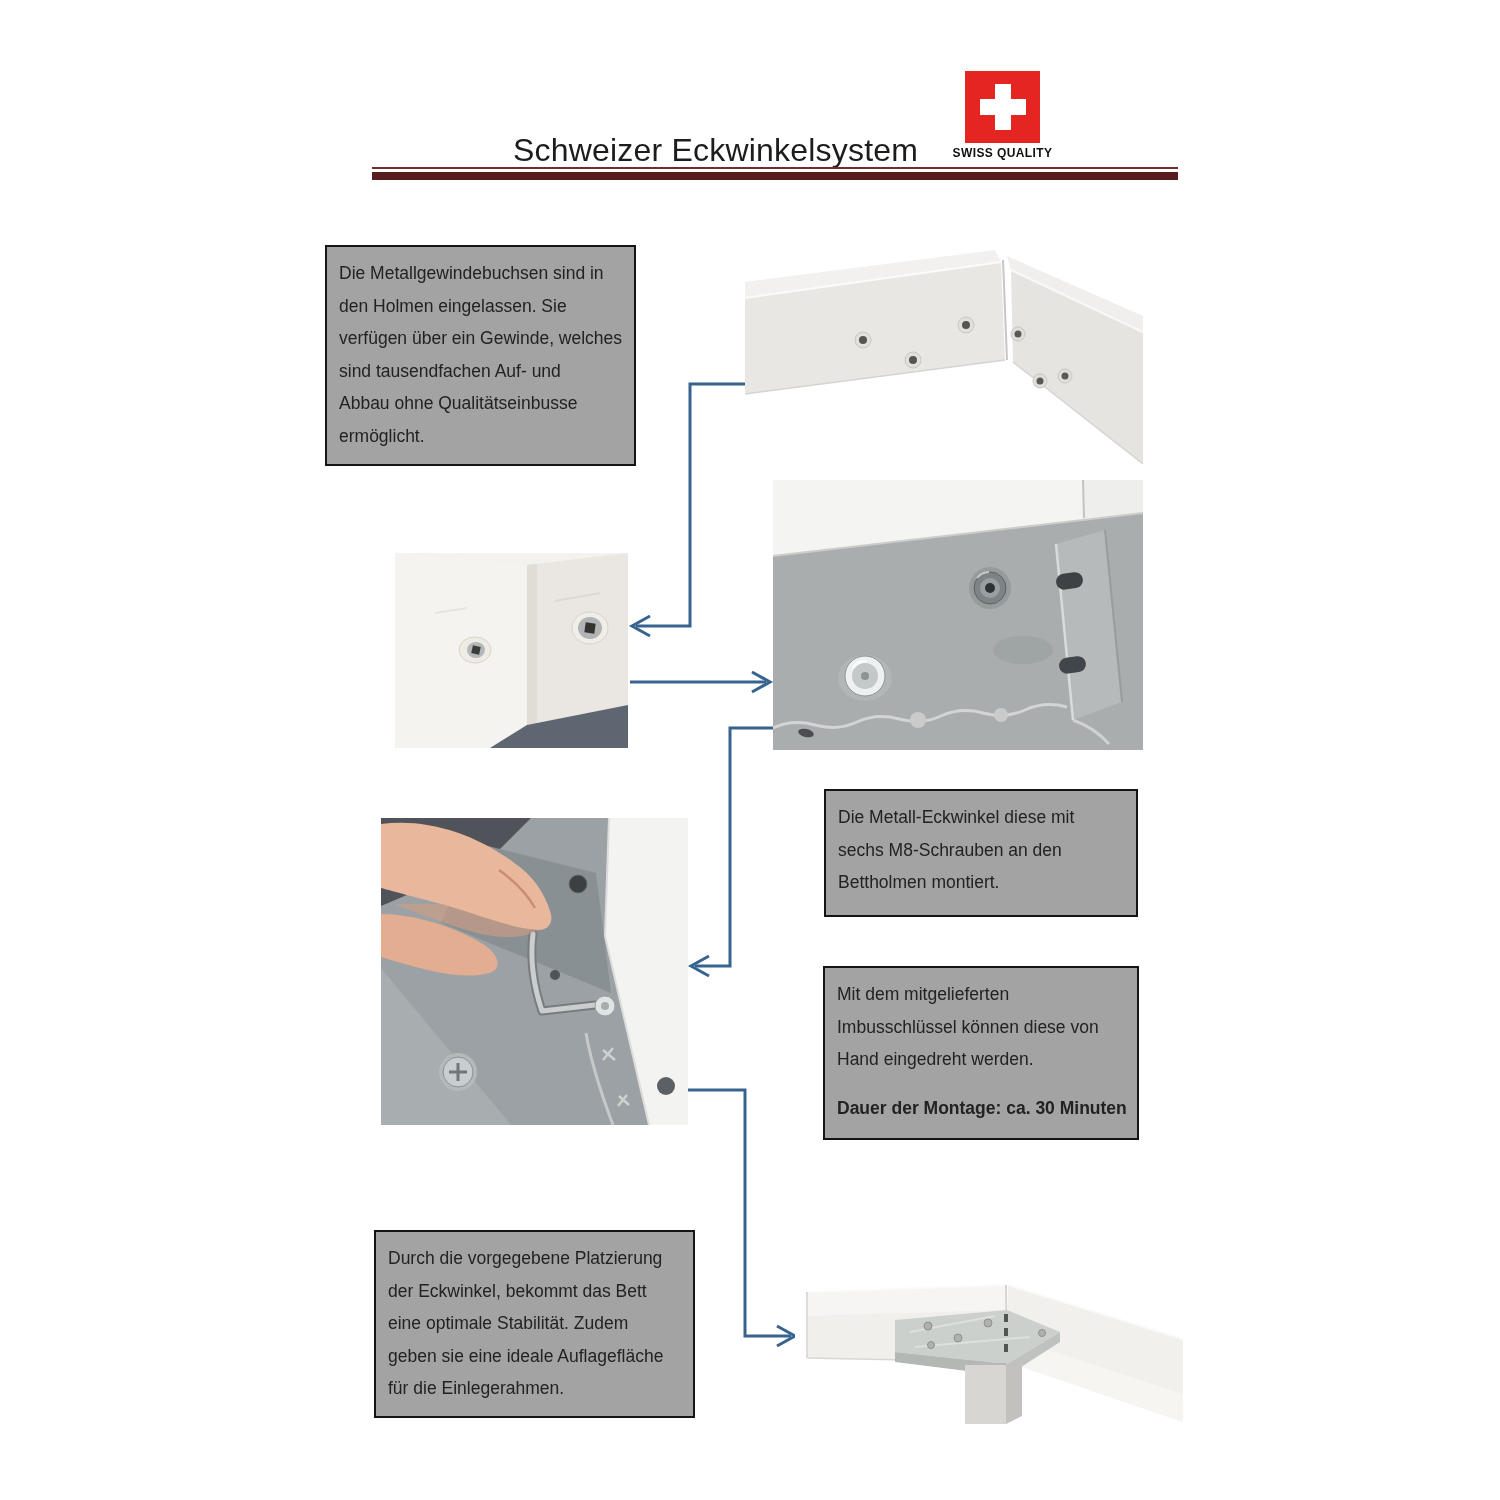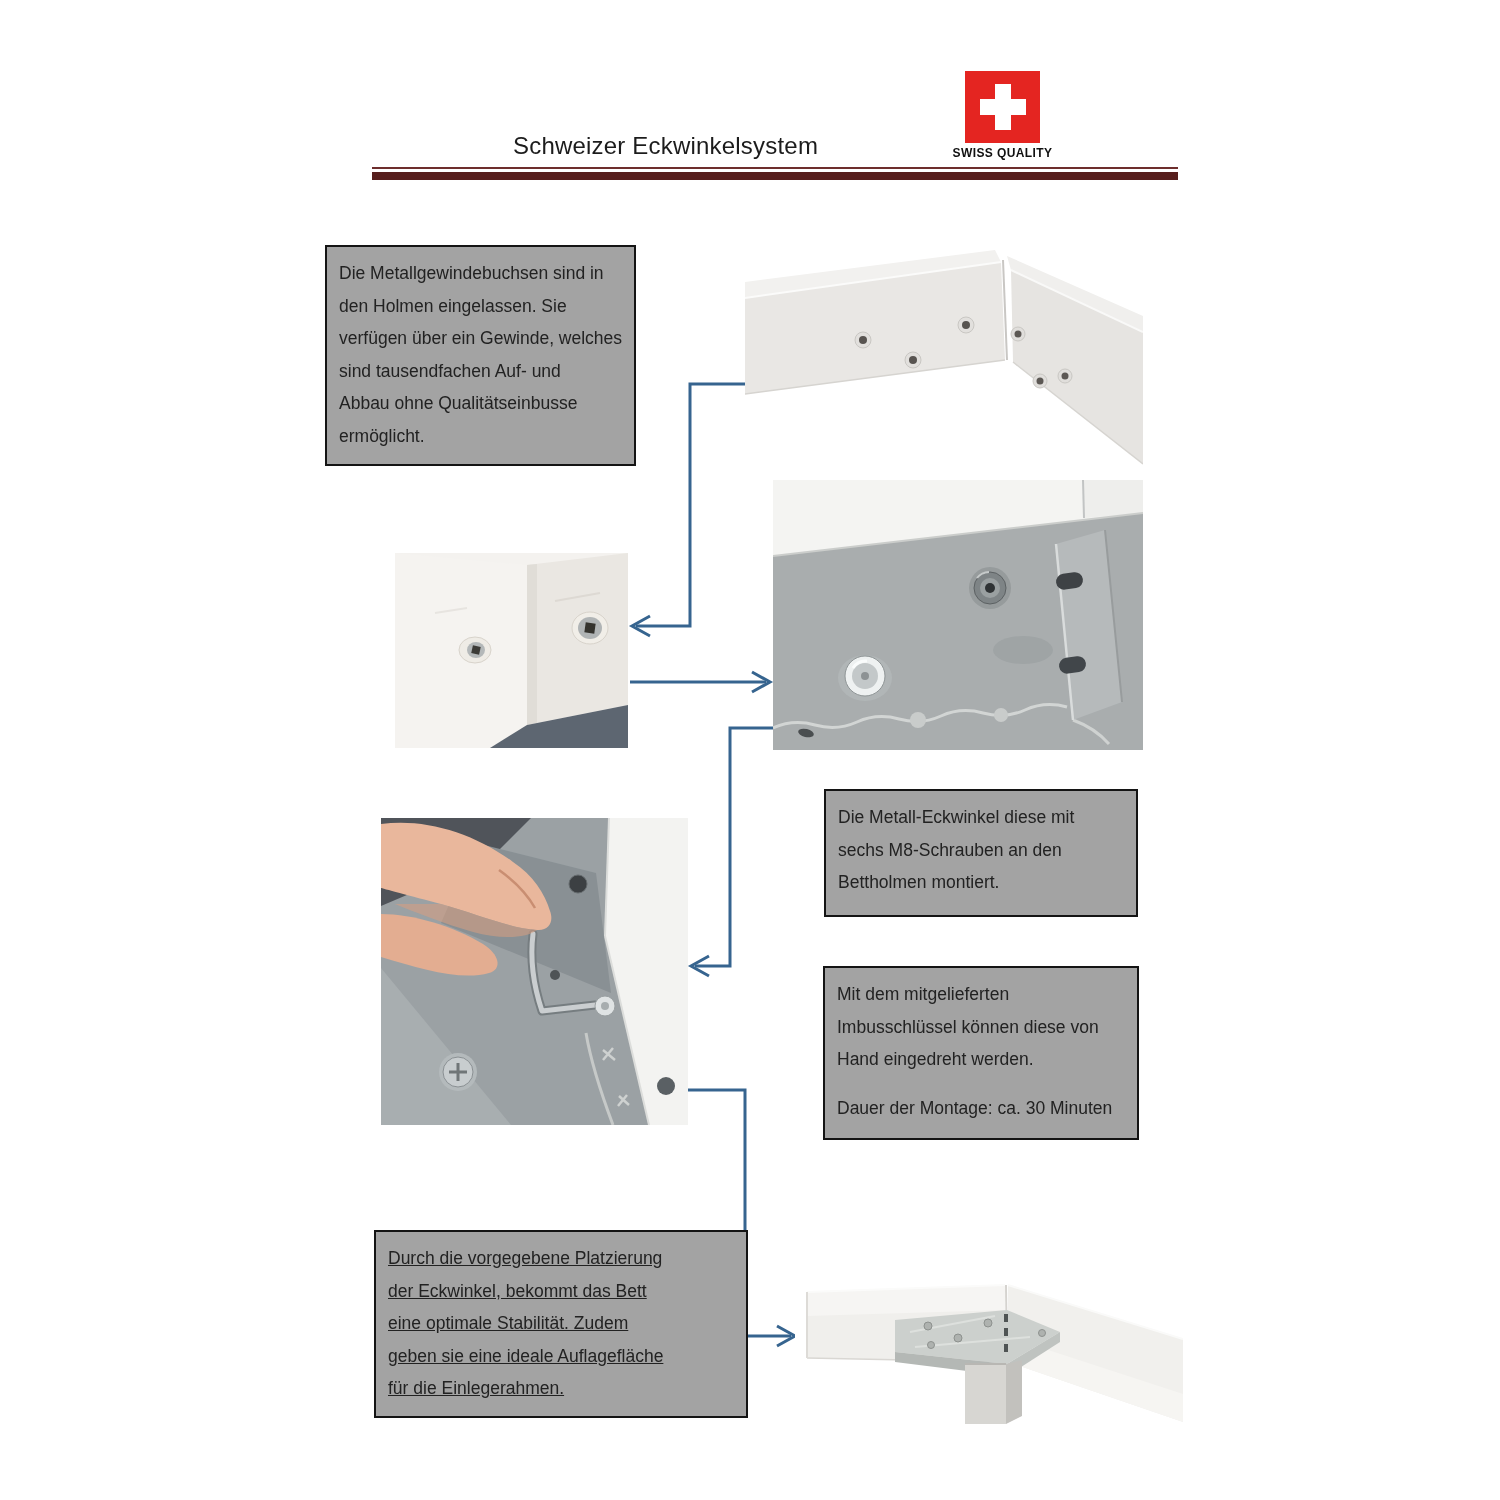"Schweizer Eckwinkelsystem" .title { font-size: 24px -> 32px }
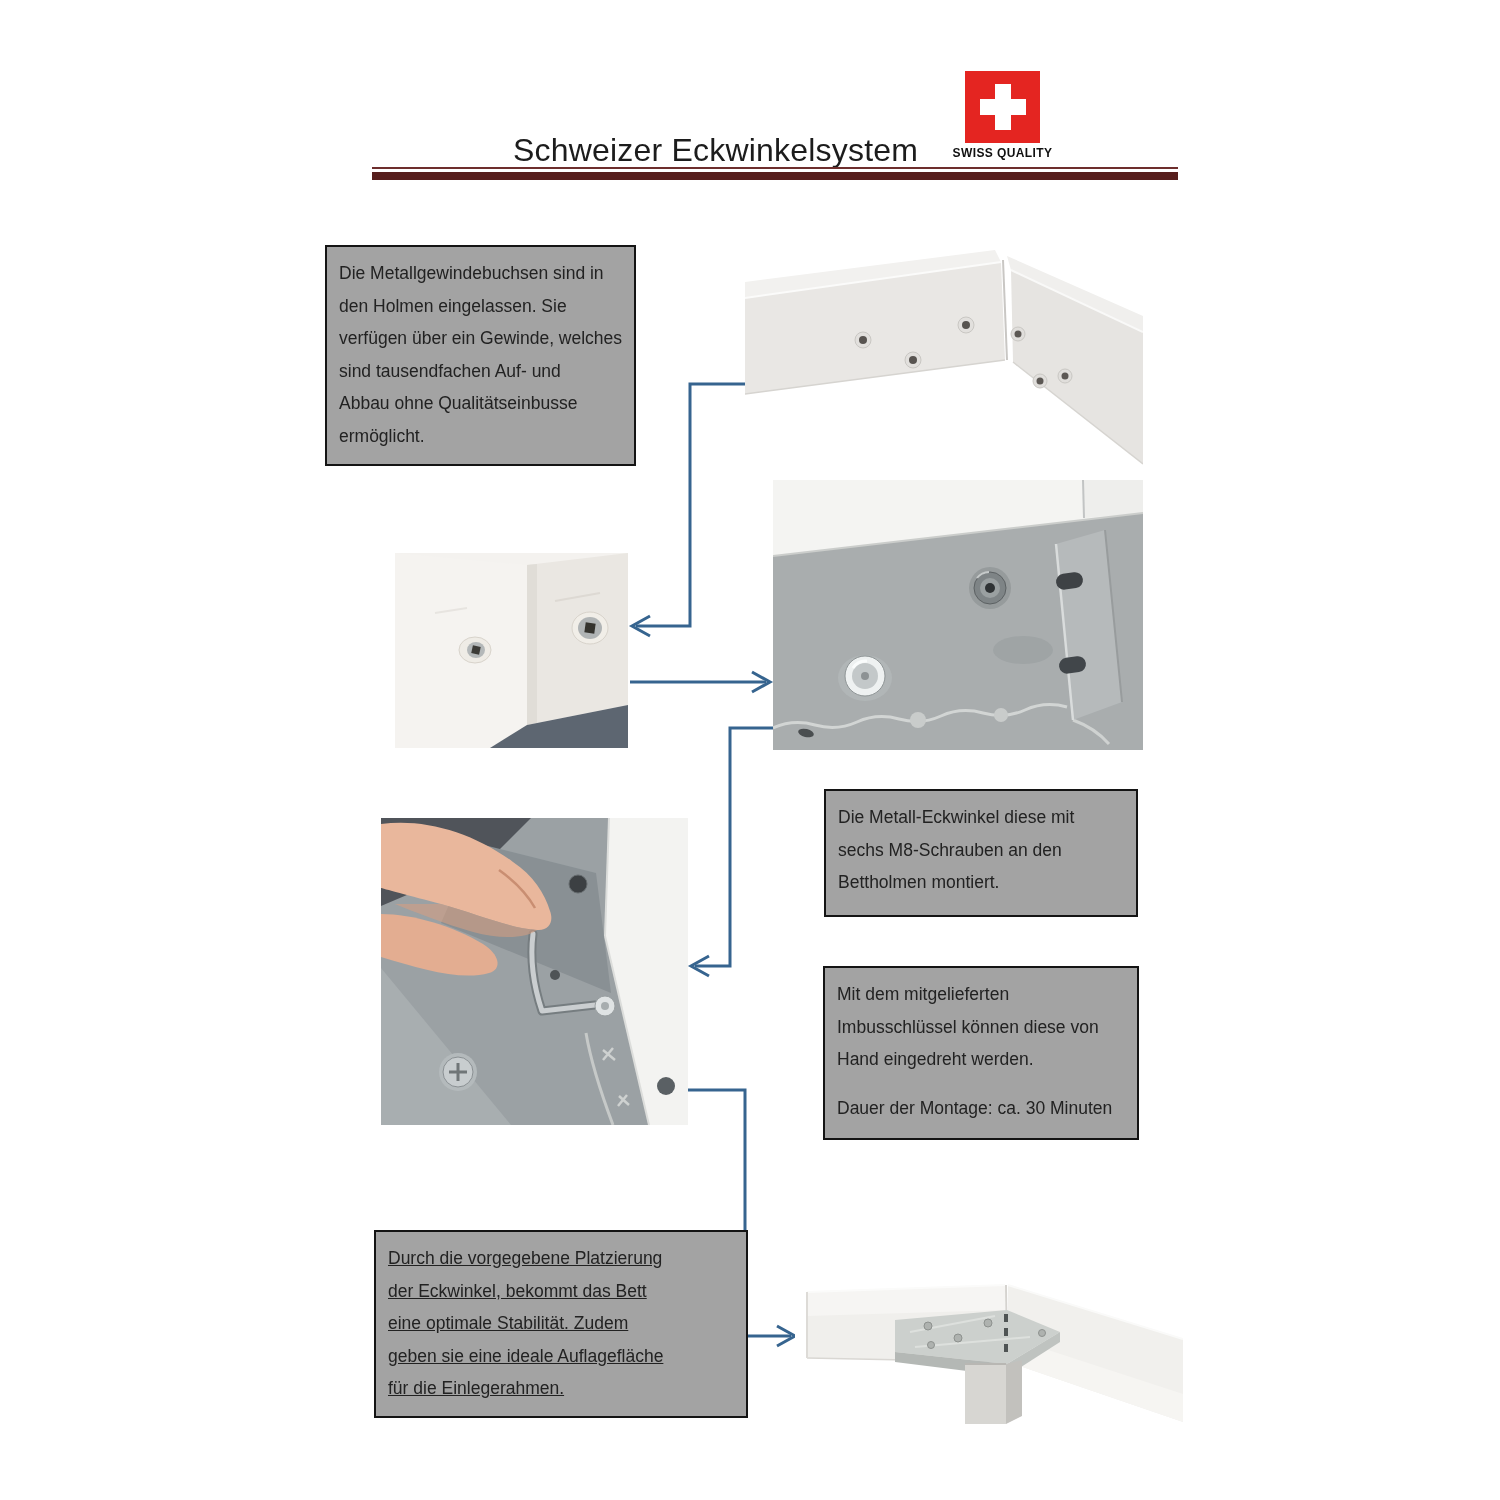"Dauer der Montage: ca. 30" .tbox .bold-ln { font-weight: normal -> bold }
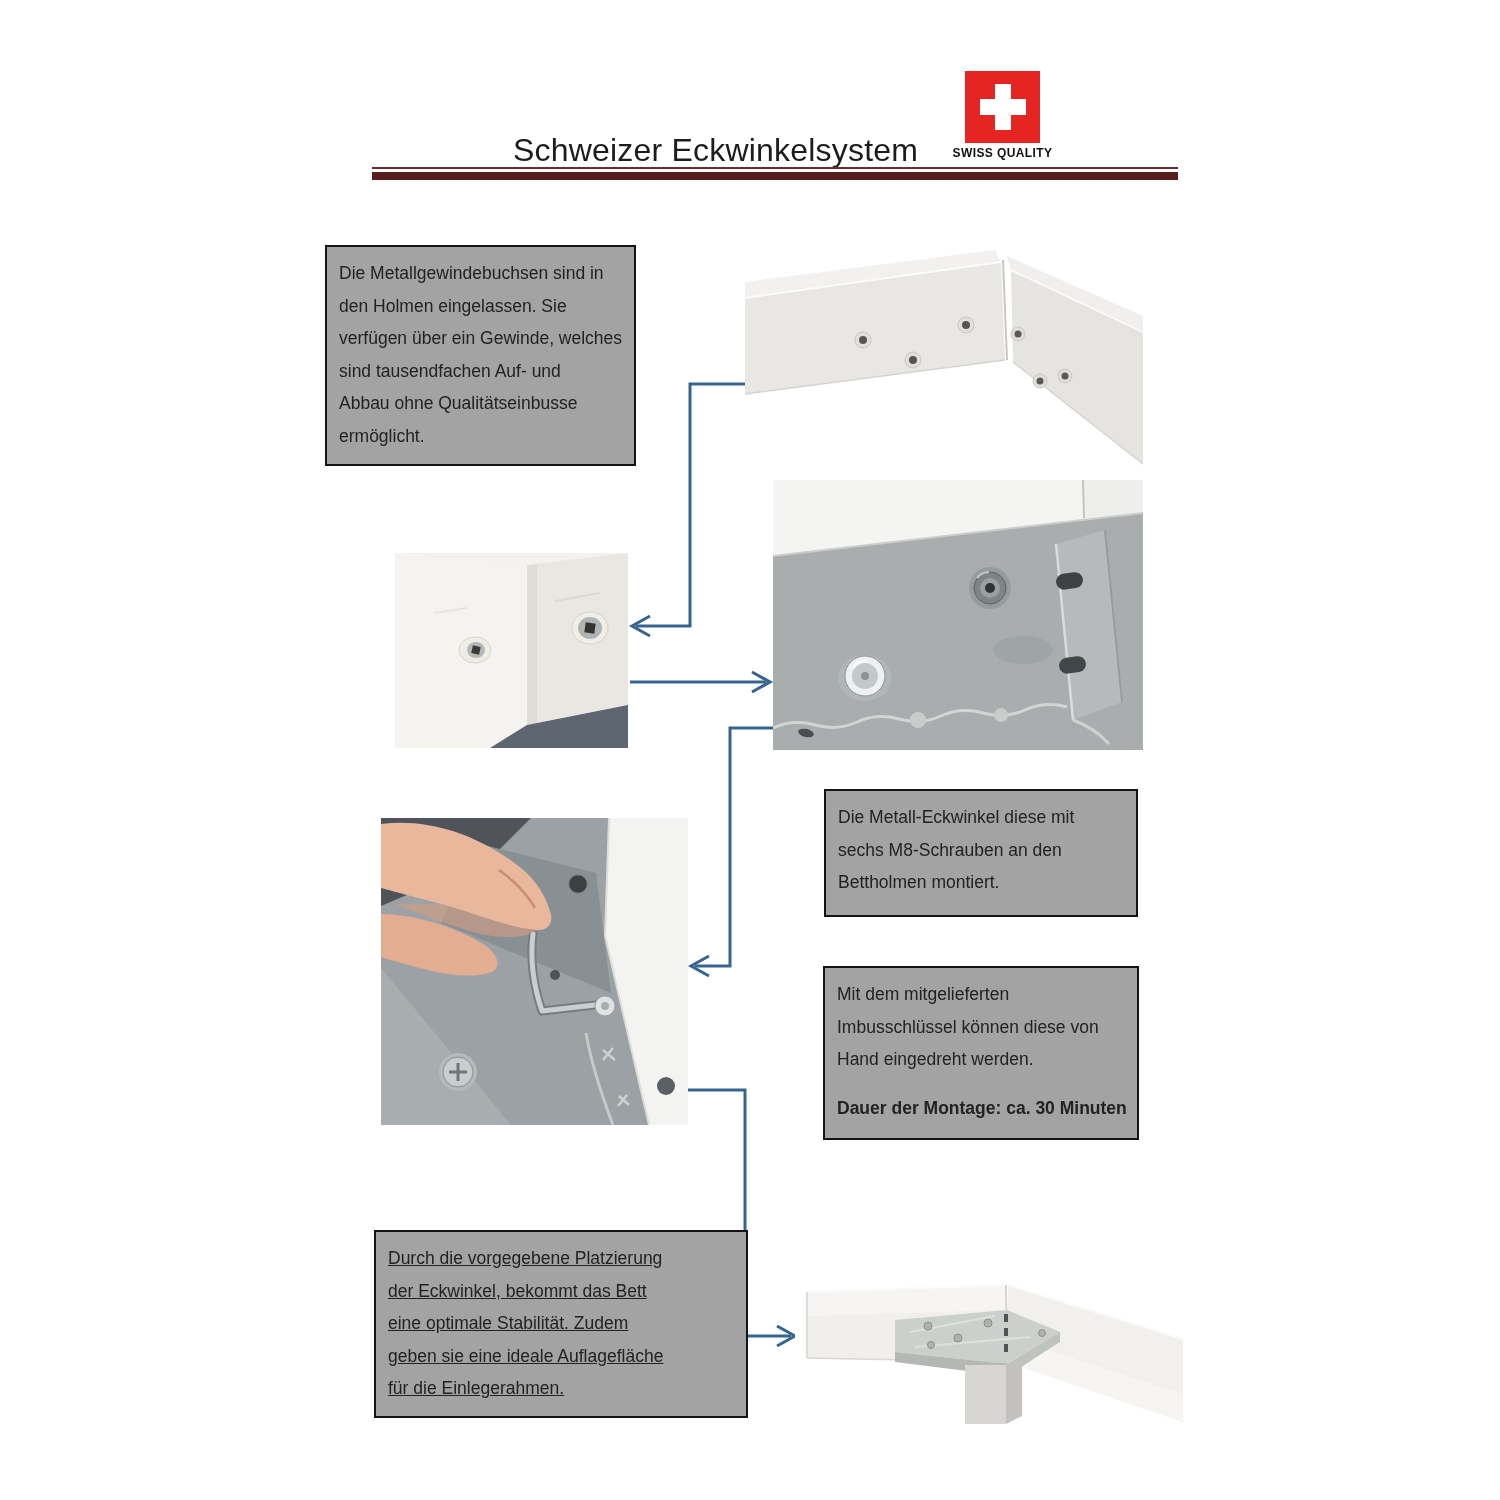"Durch die vorgegebene Platzierung" .box4 { text-decoration: underline -> none; width: 374px -> 321px }
